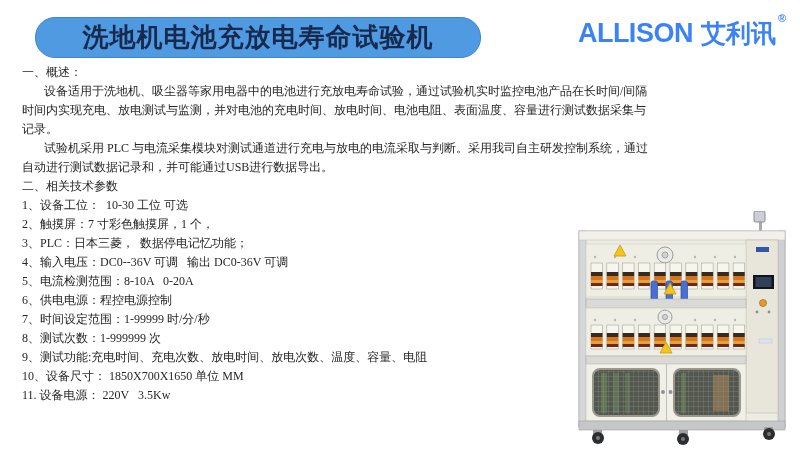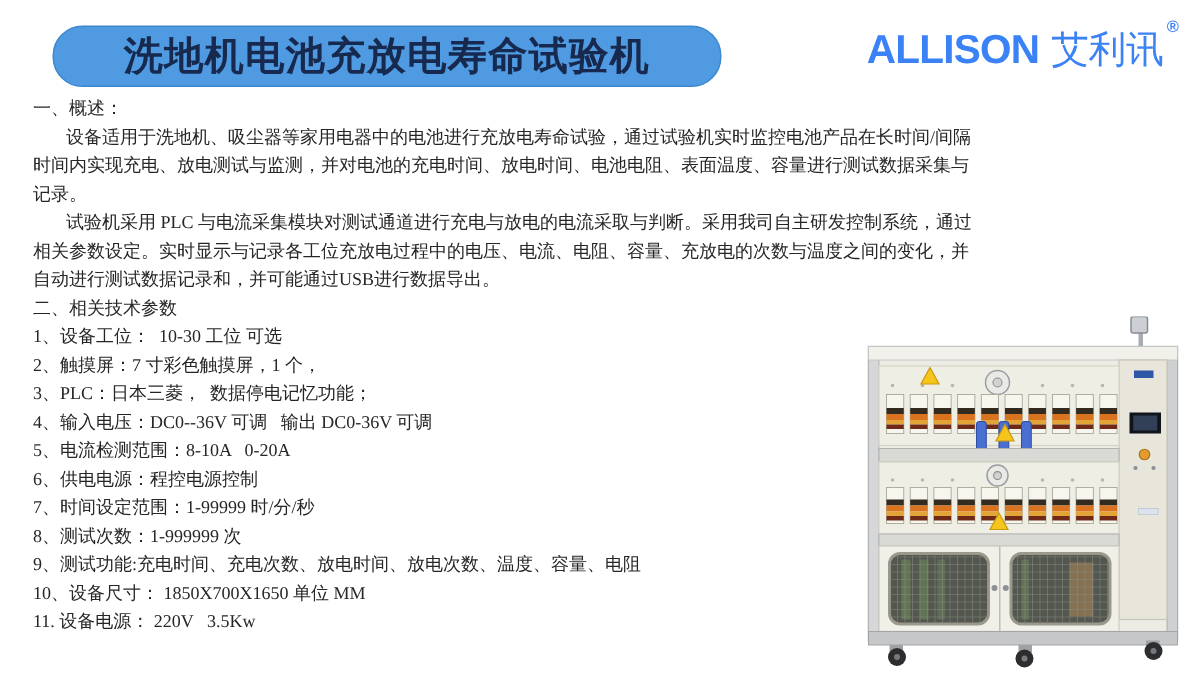"艾利讯" .logo .cjk { font-weight: normal -> bold }
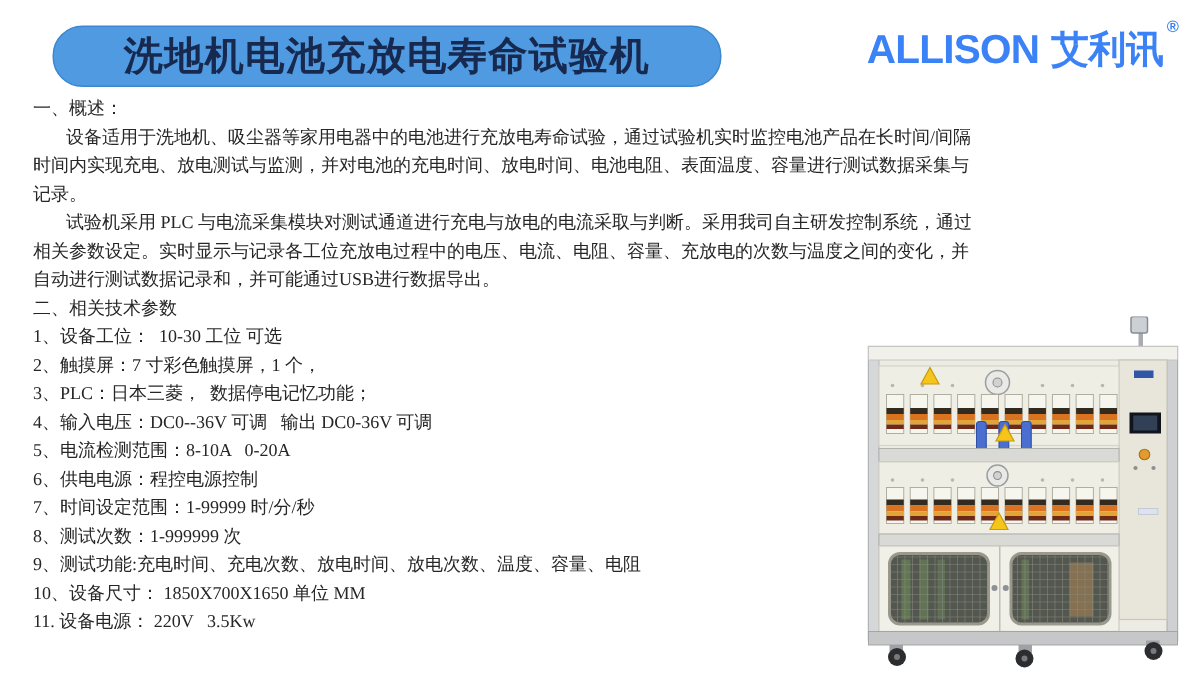"相关参数设定。实时显示与记录各工位充放电过程中的电压、电流、电阻、容量、充放电的" div.line { html: <div>相关参数设定。实时显示与记录各工位充放电过程中的电压、电流、电阻、容量、充放电的次数与温度之间的变化，并</div> -> none }
